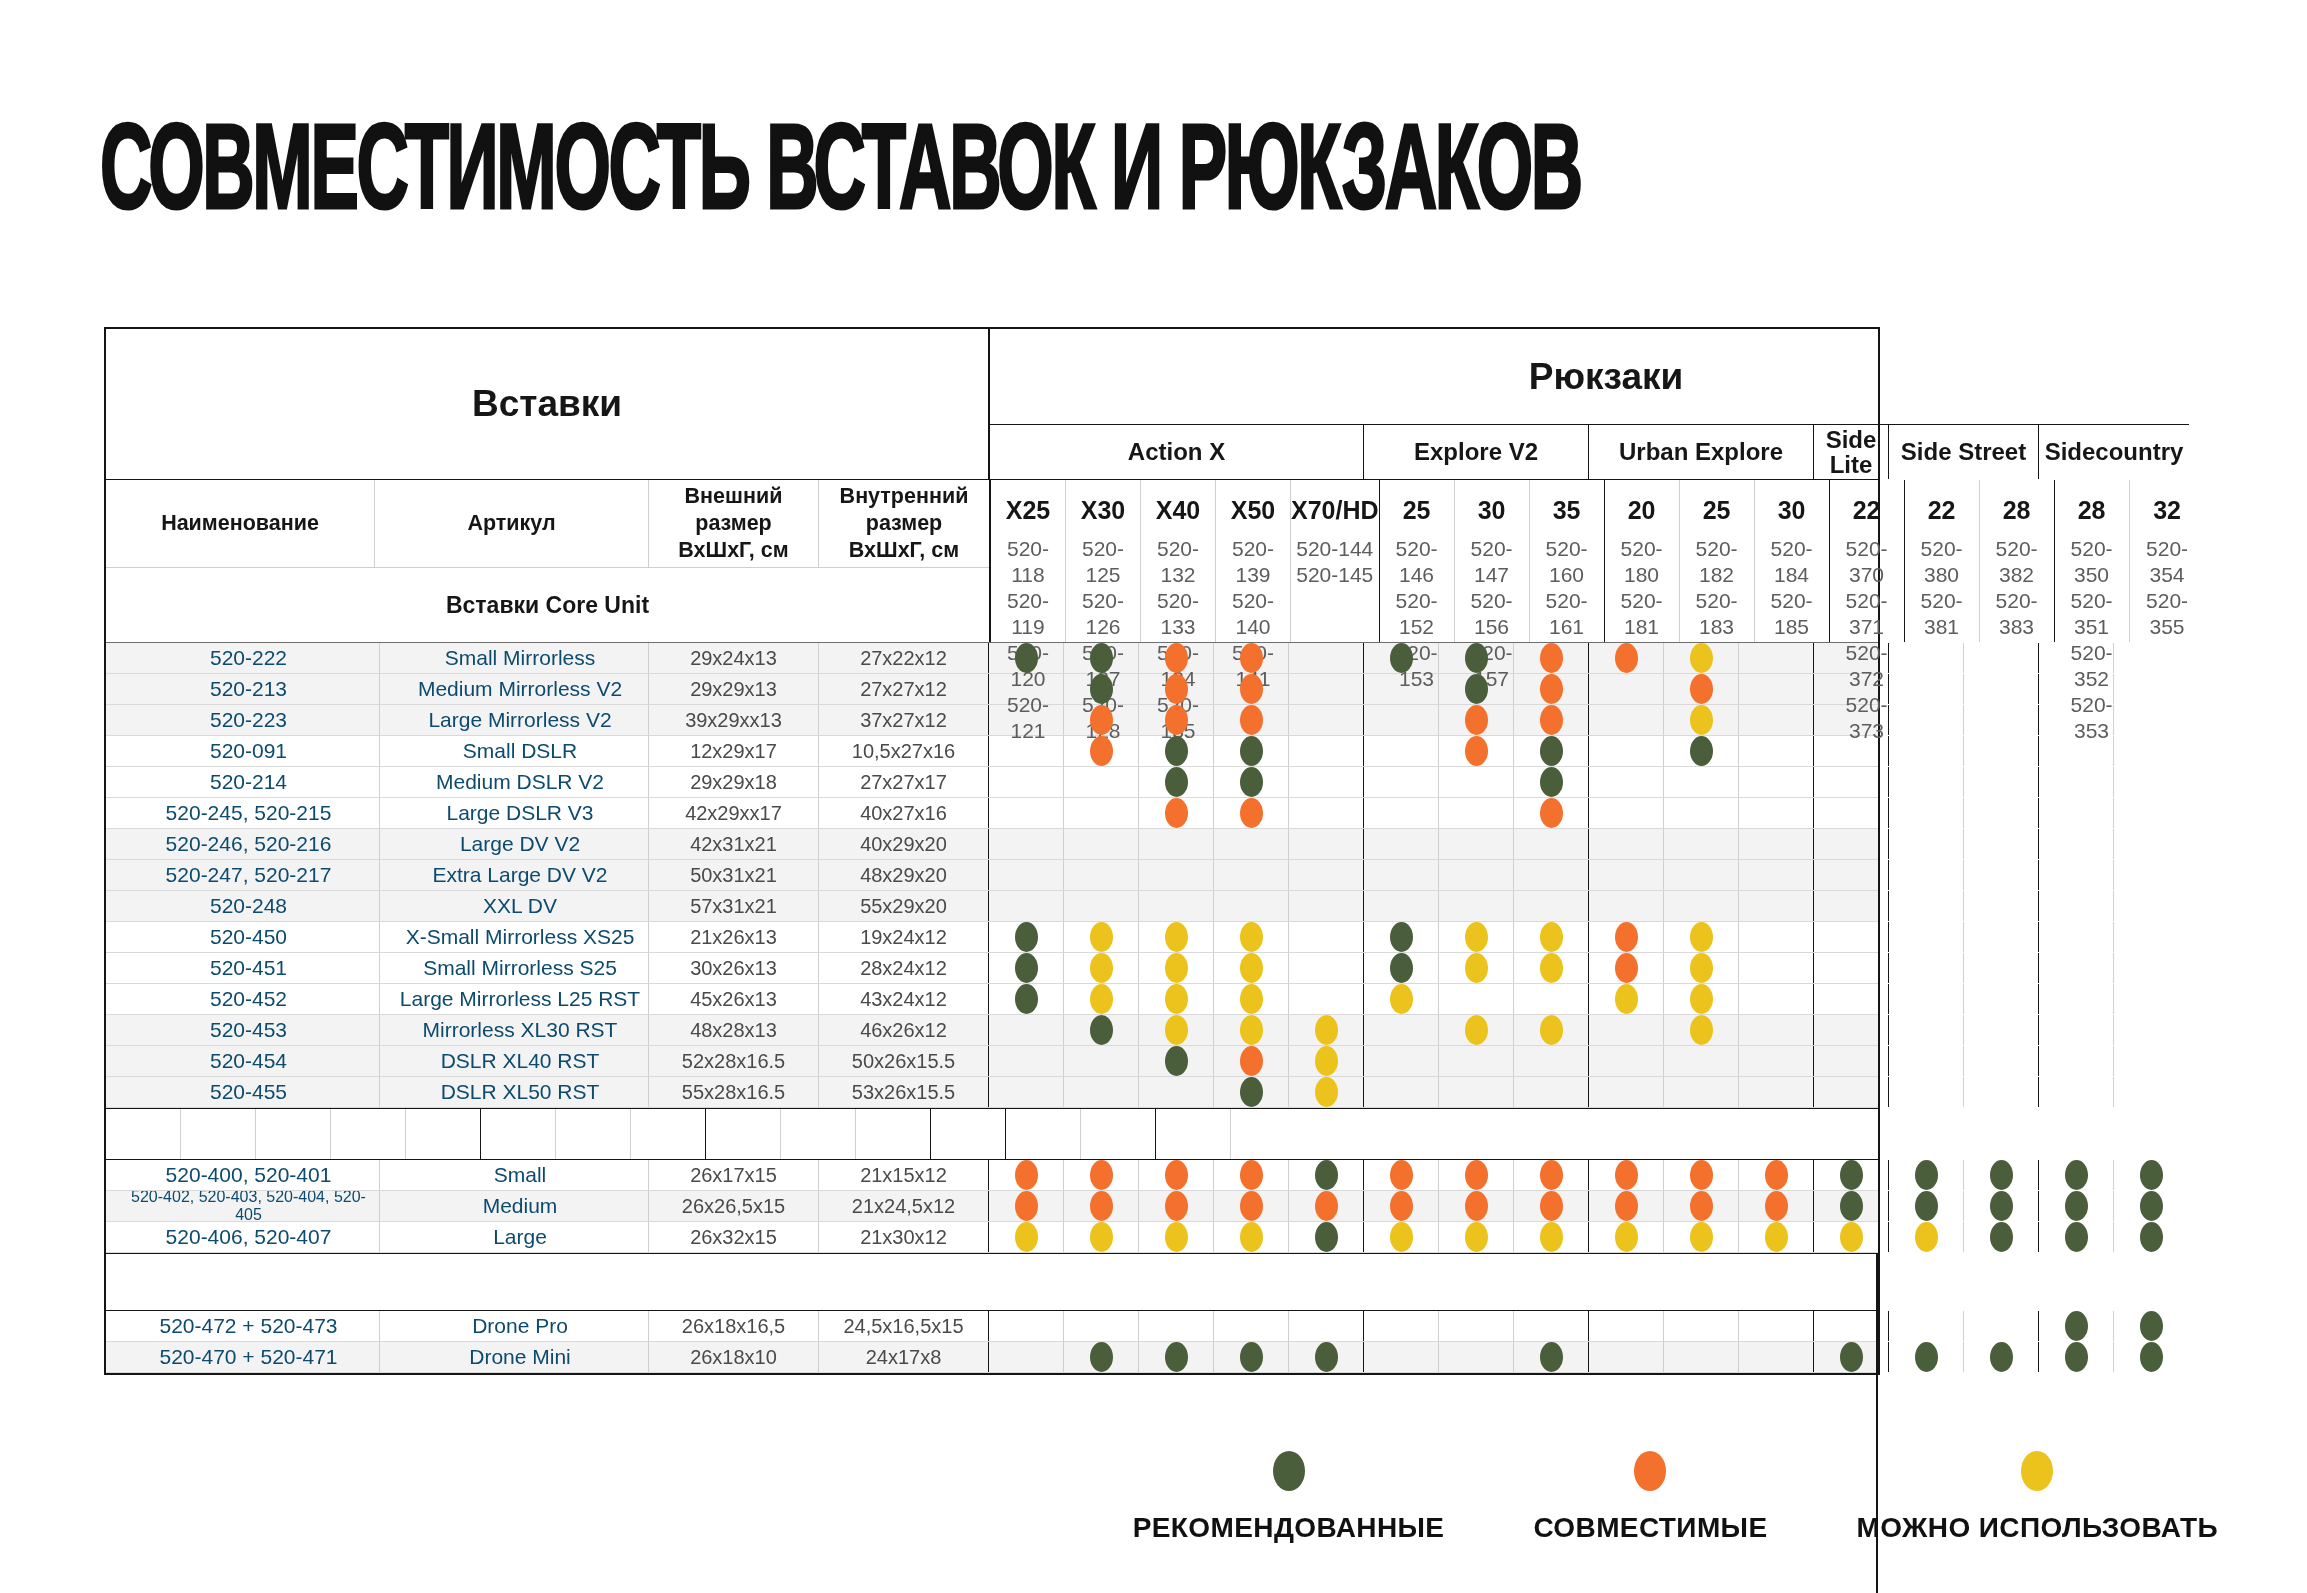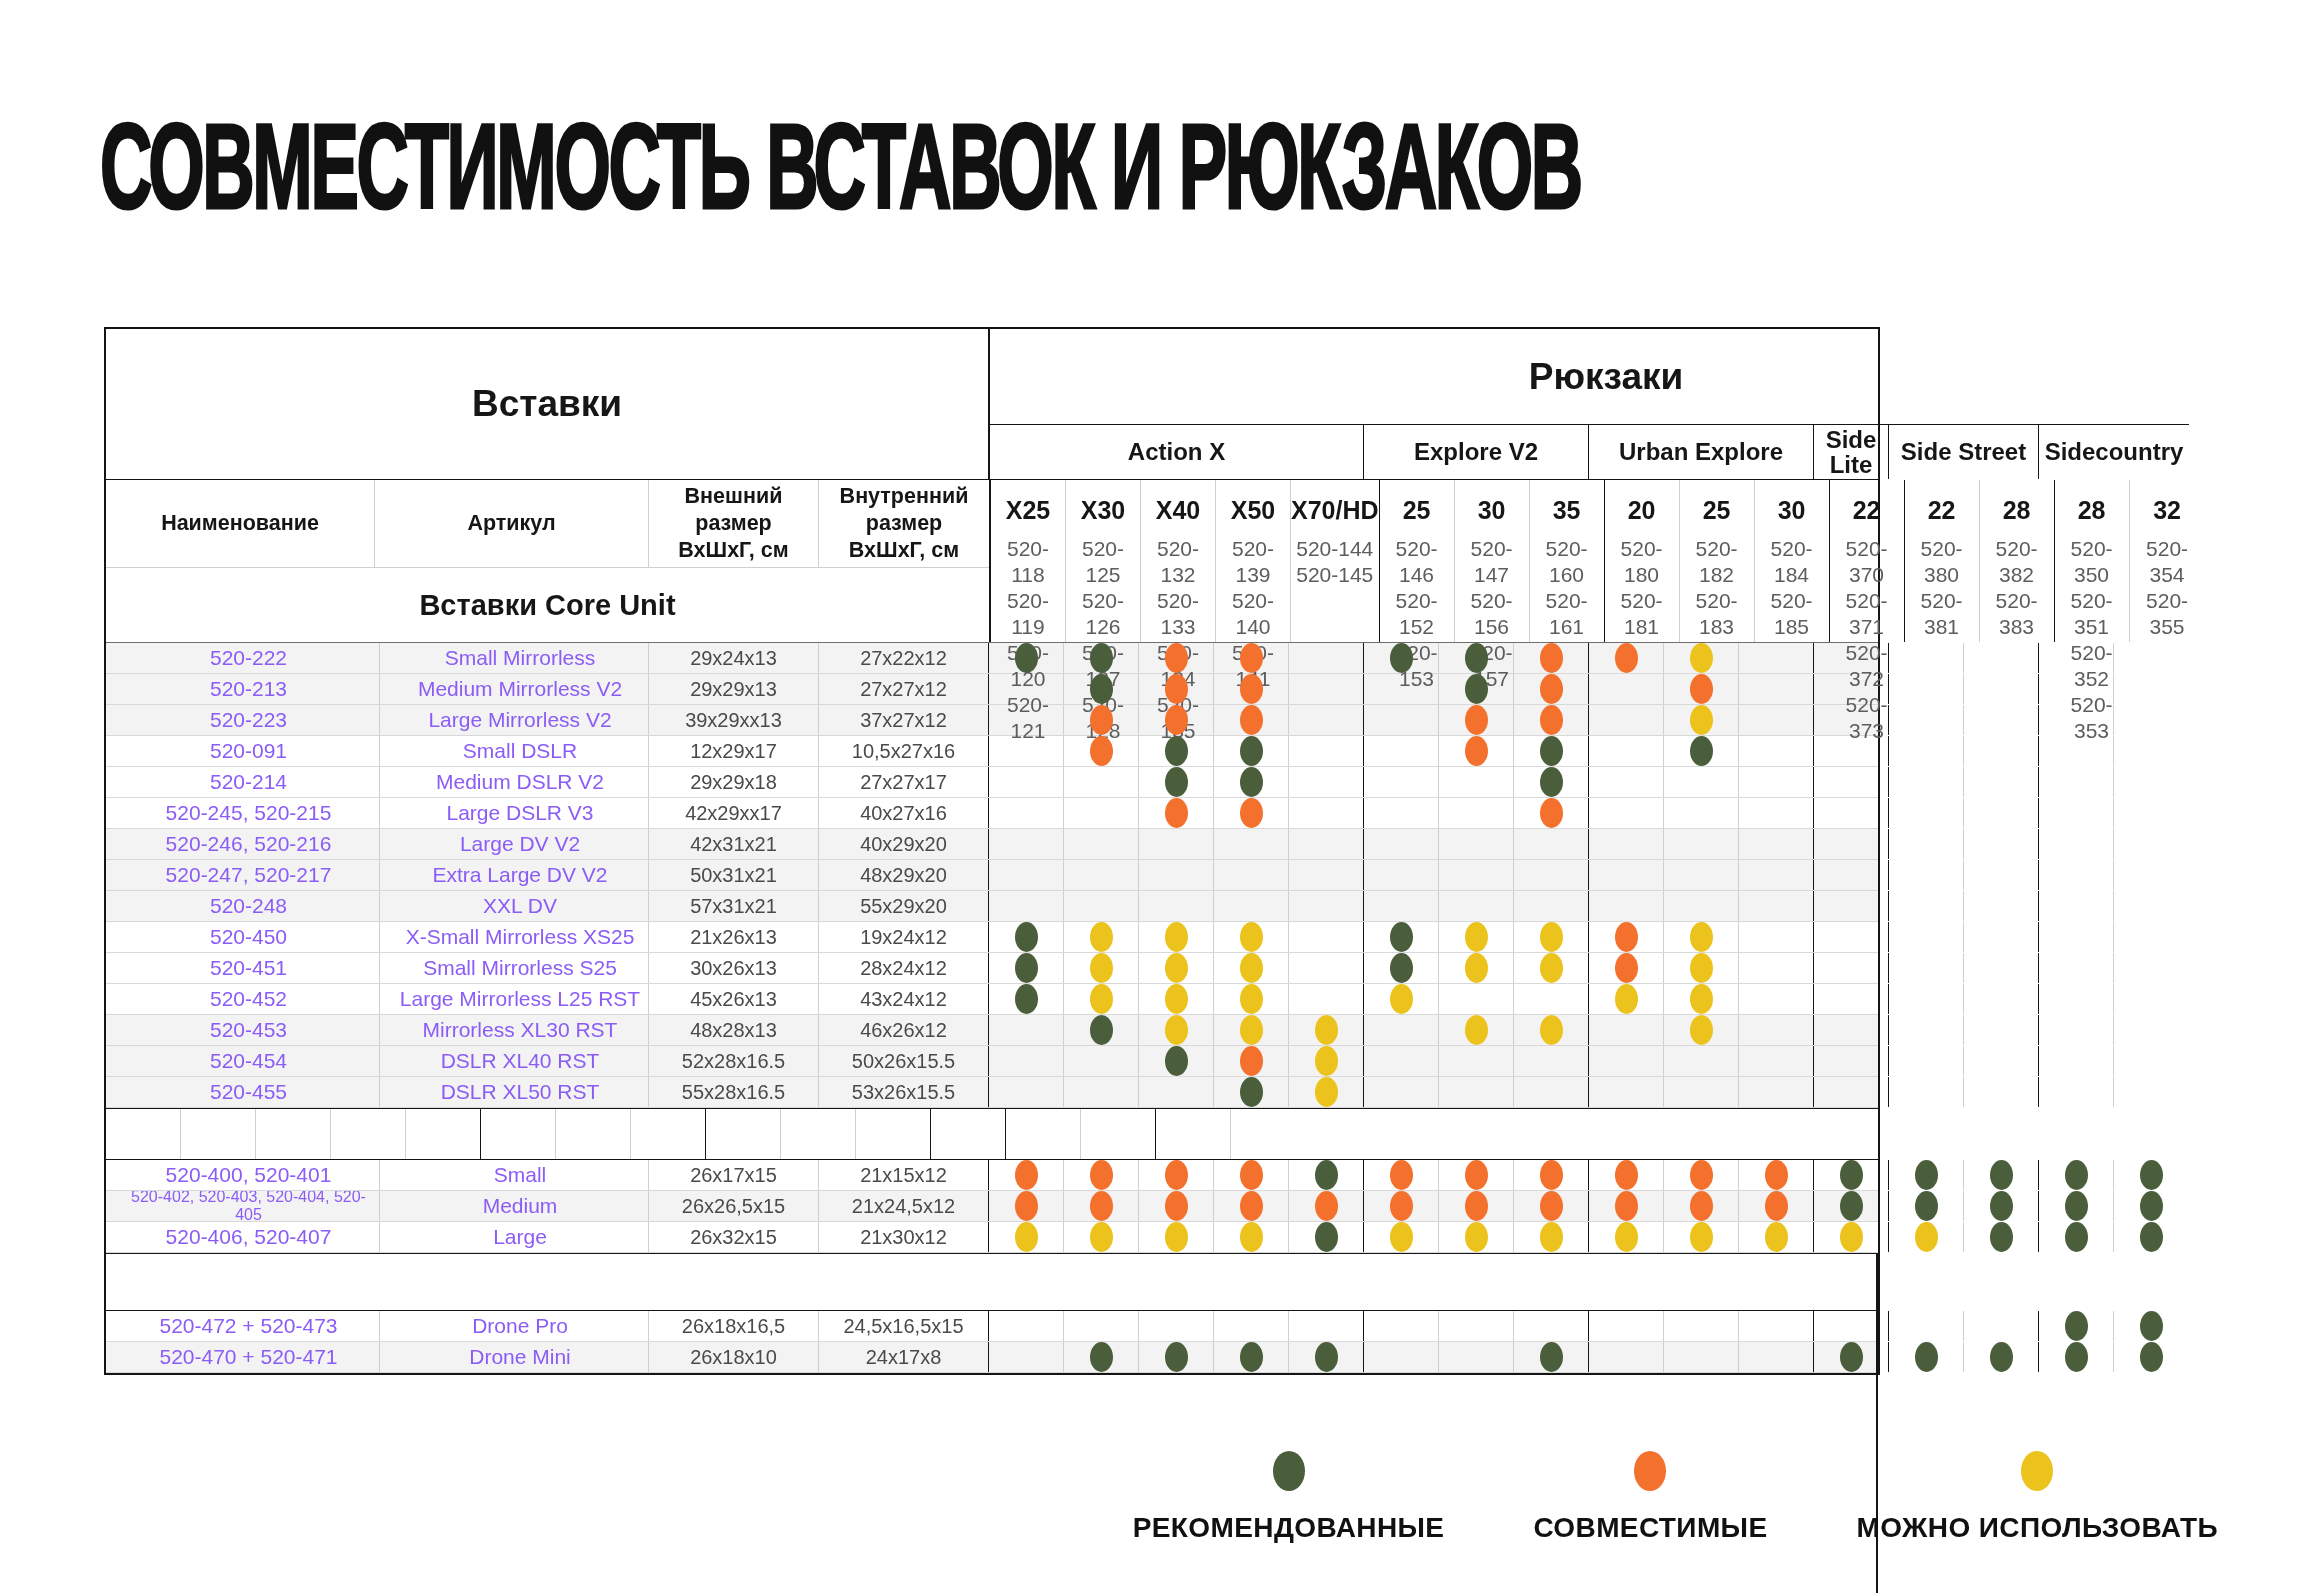"Вставки Core Unit" .coreband { font-size: 29px -> 23px }
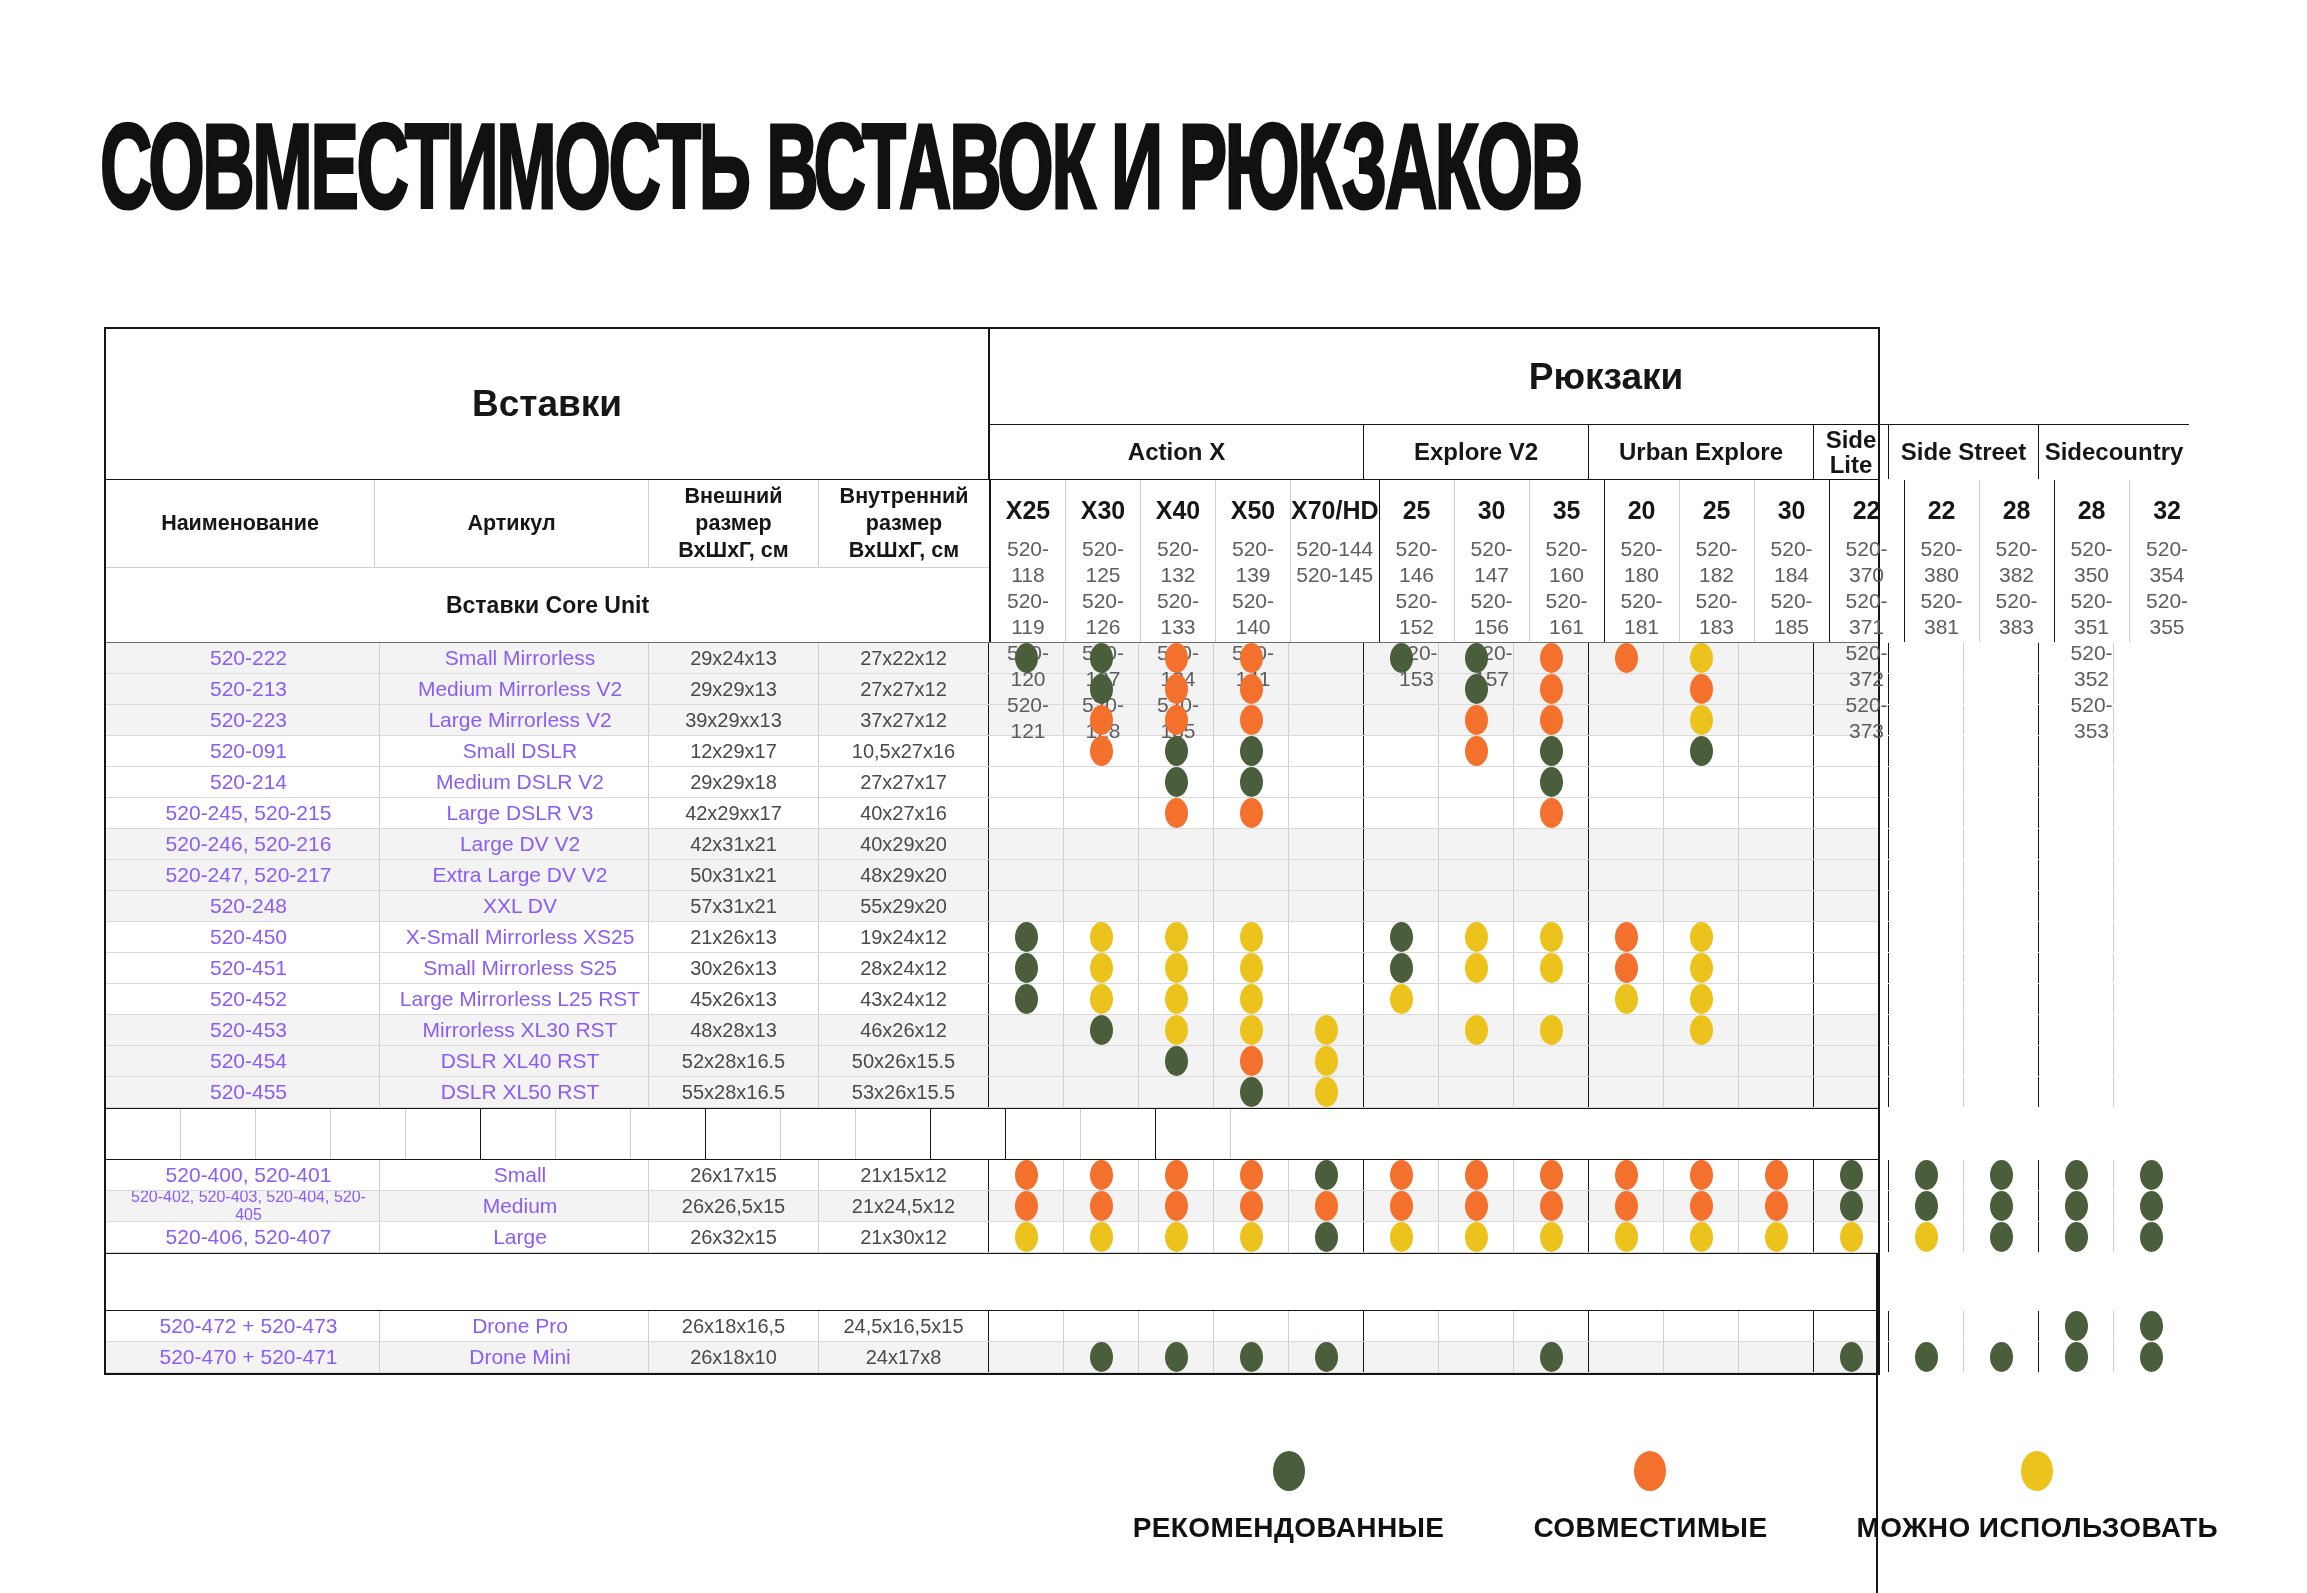"520-222" .acell,.ncell { color: #8b5cf6 -> #0c4a6e }
